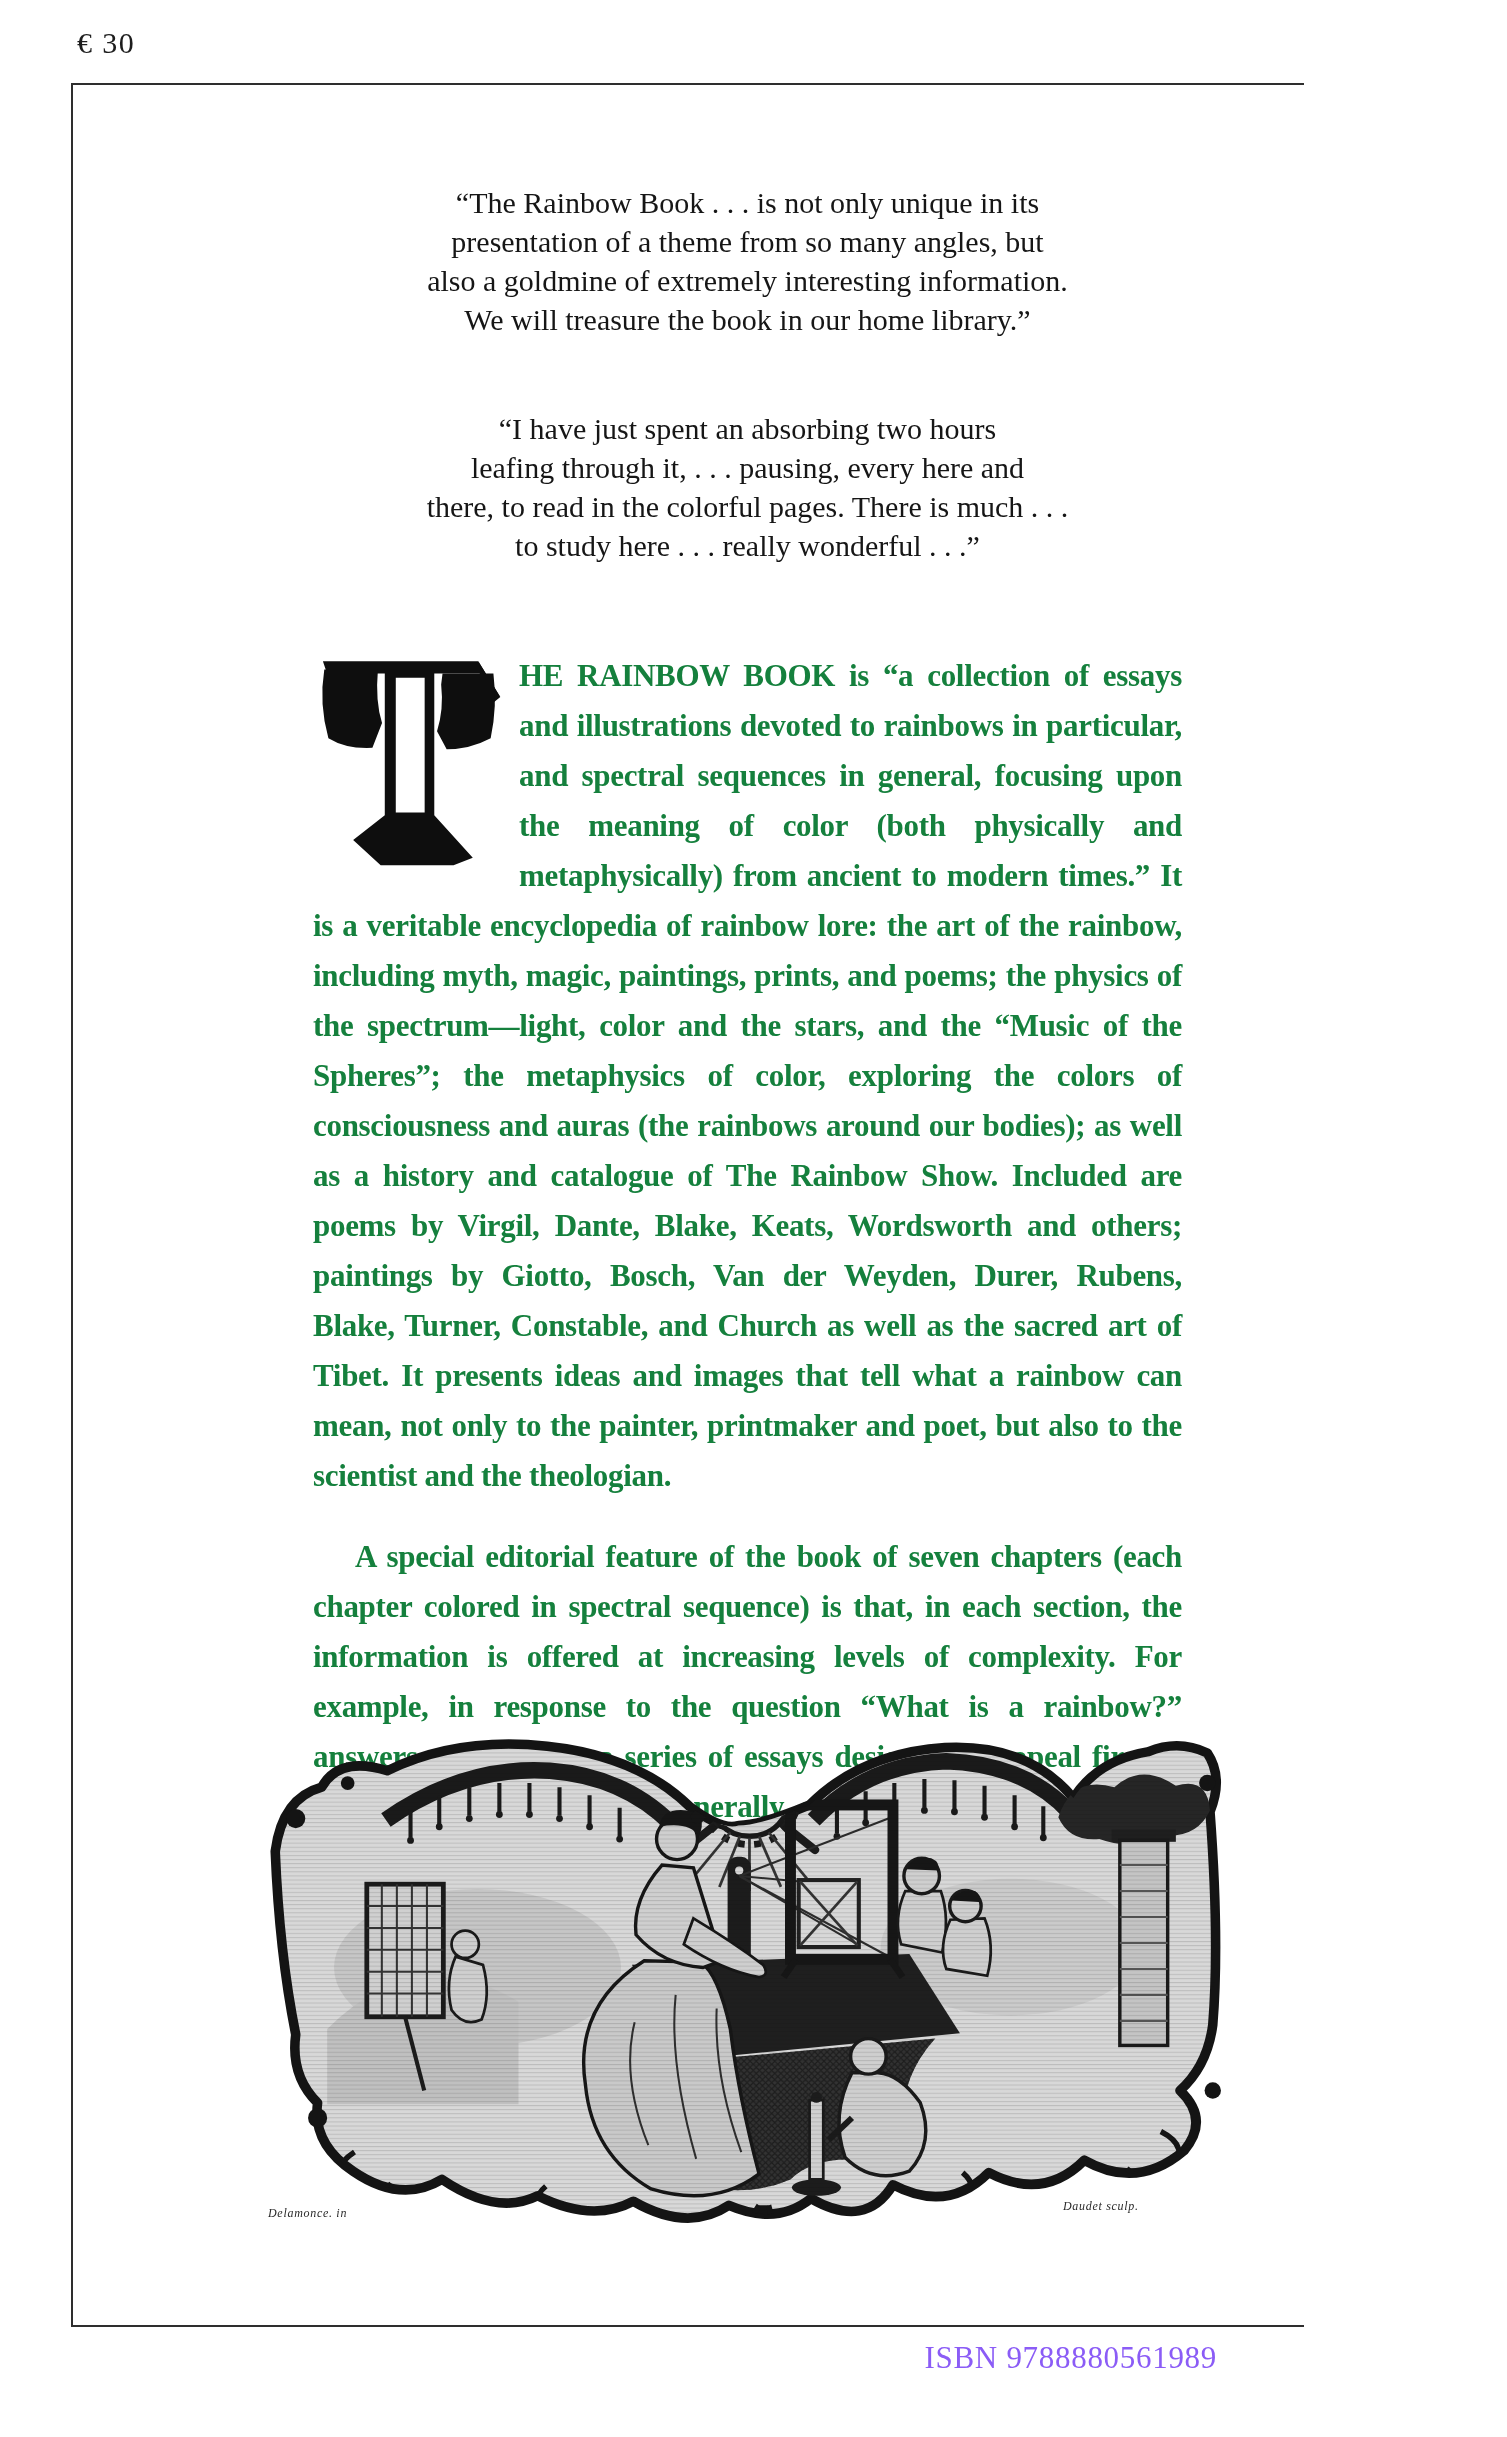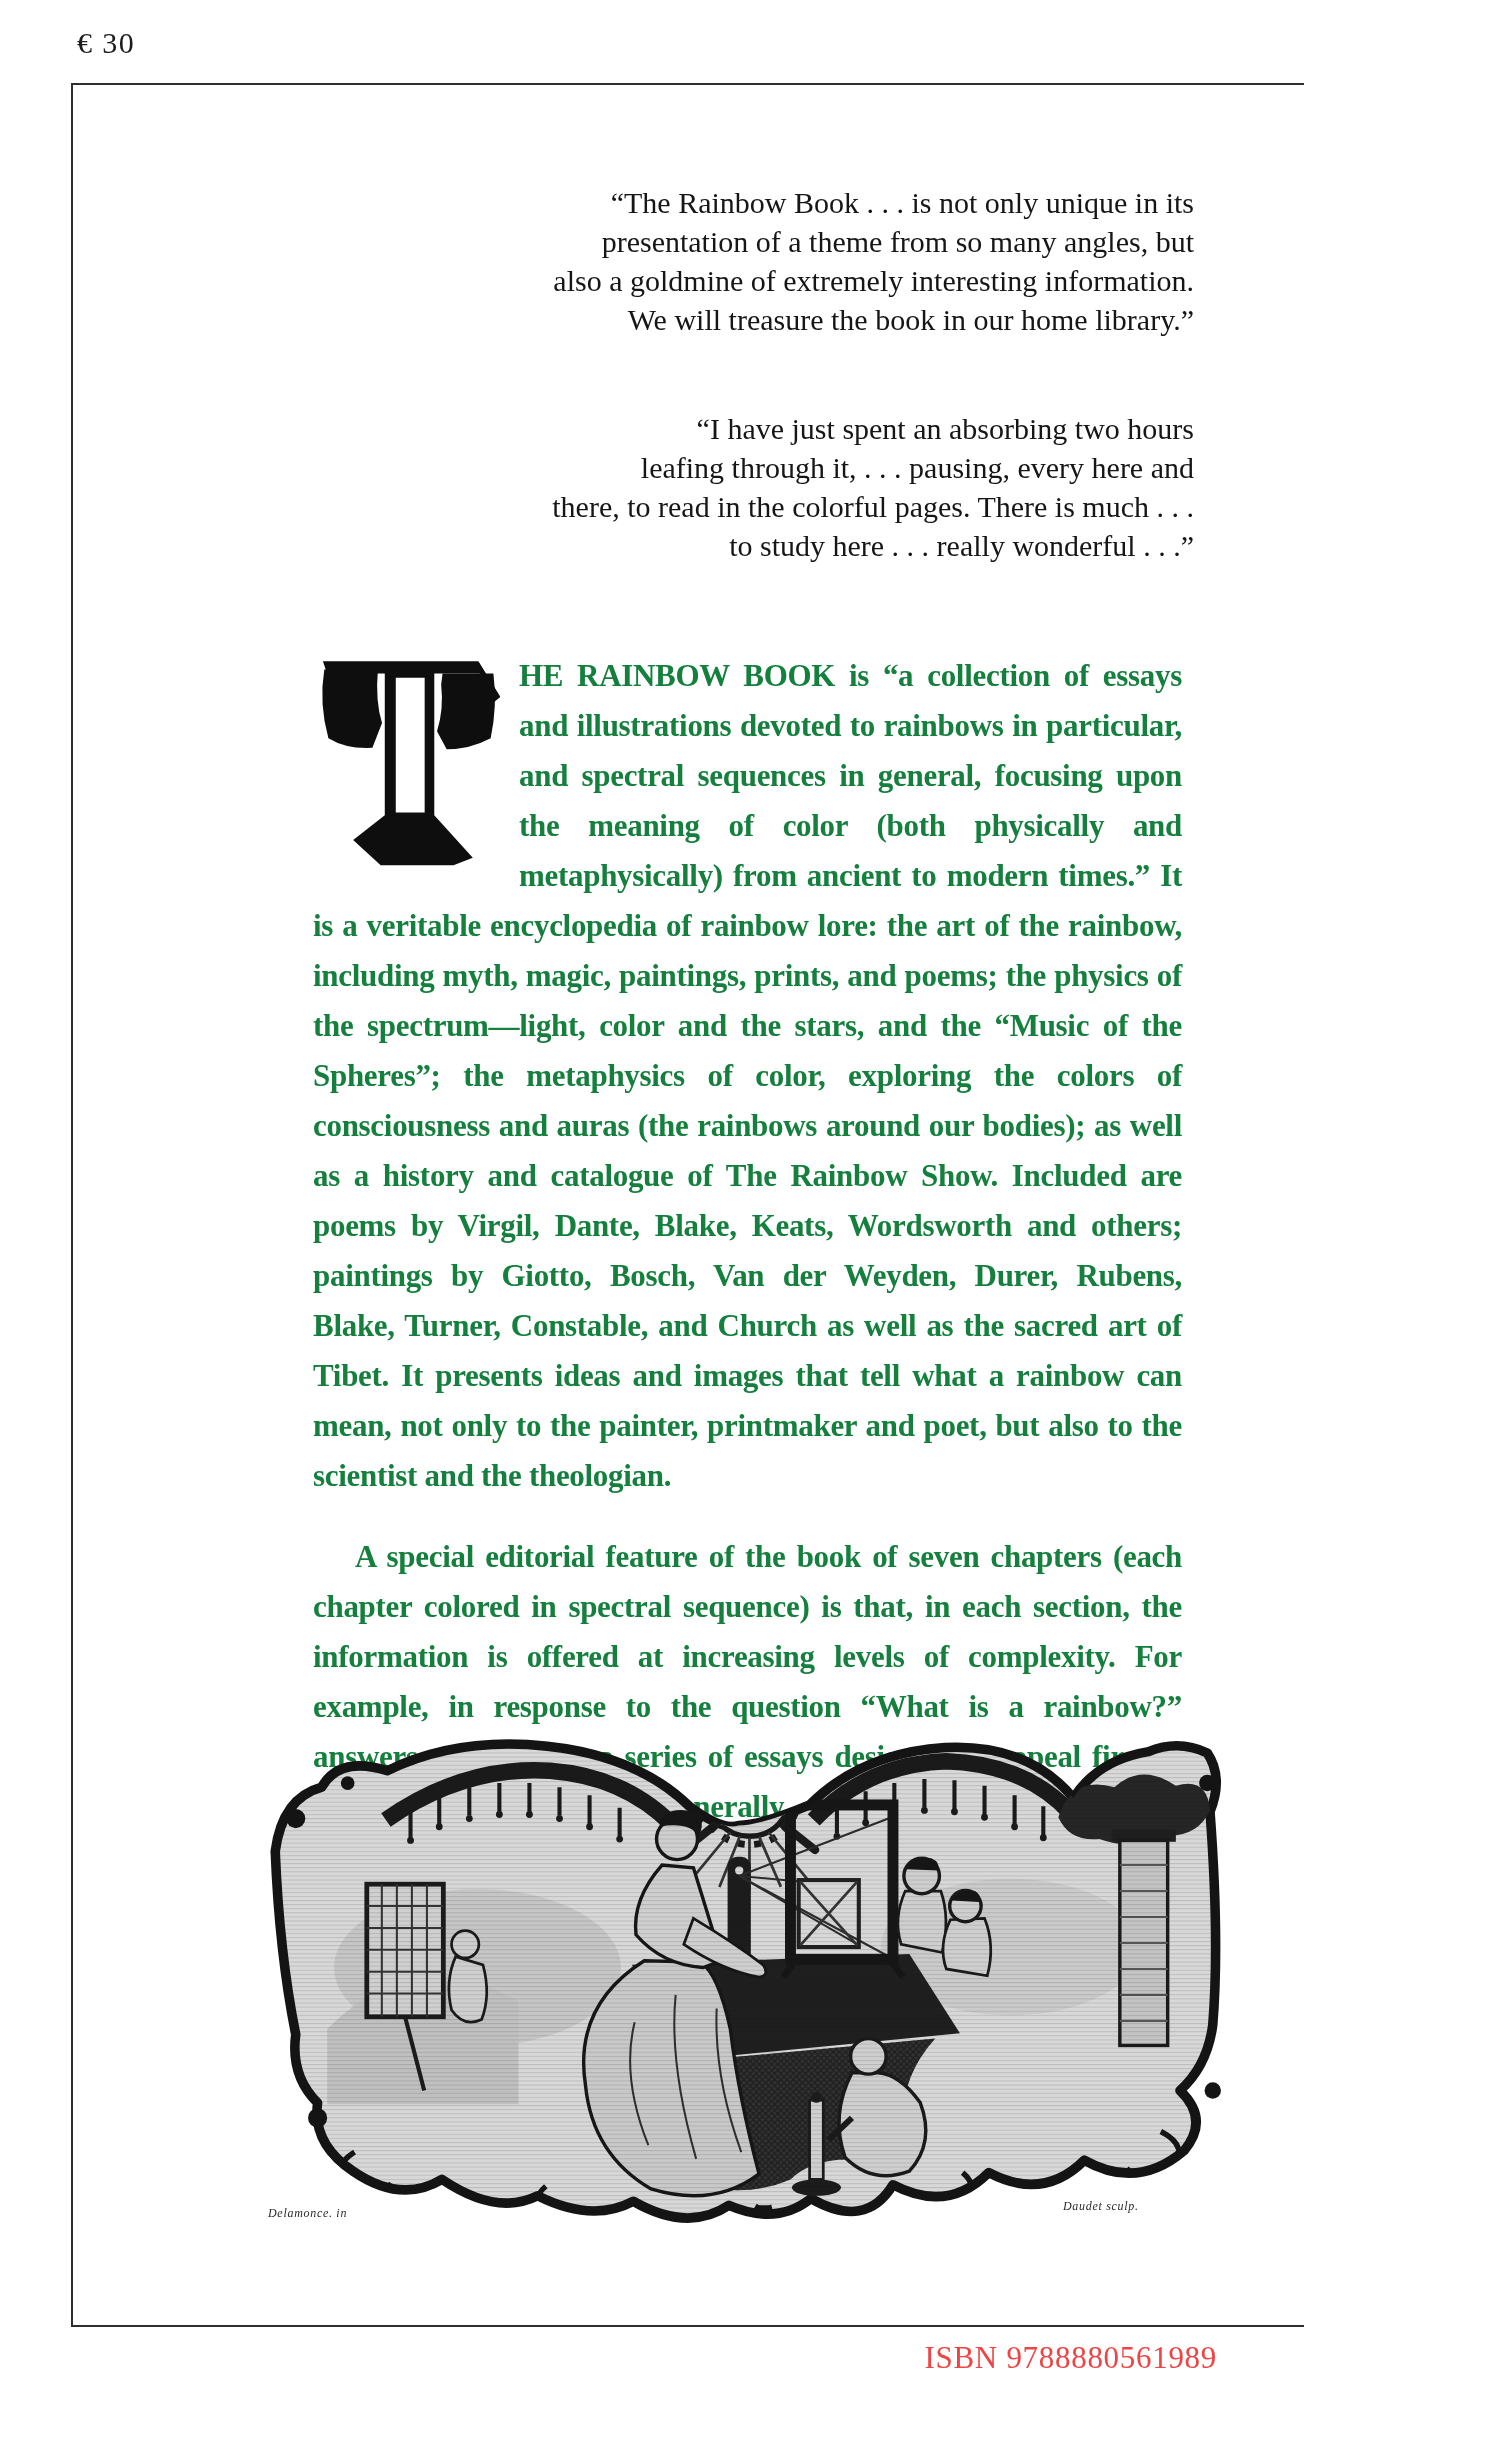"“The Rainbow Book . ." .quote { text-align: right -> center }
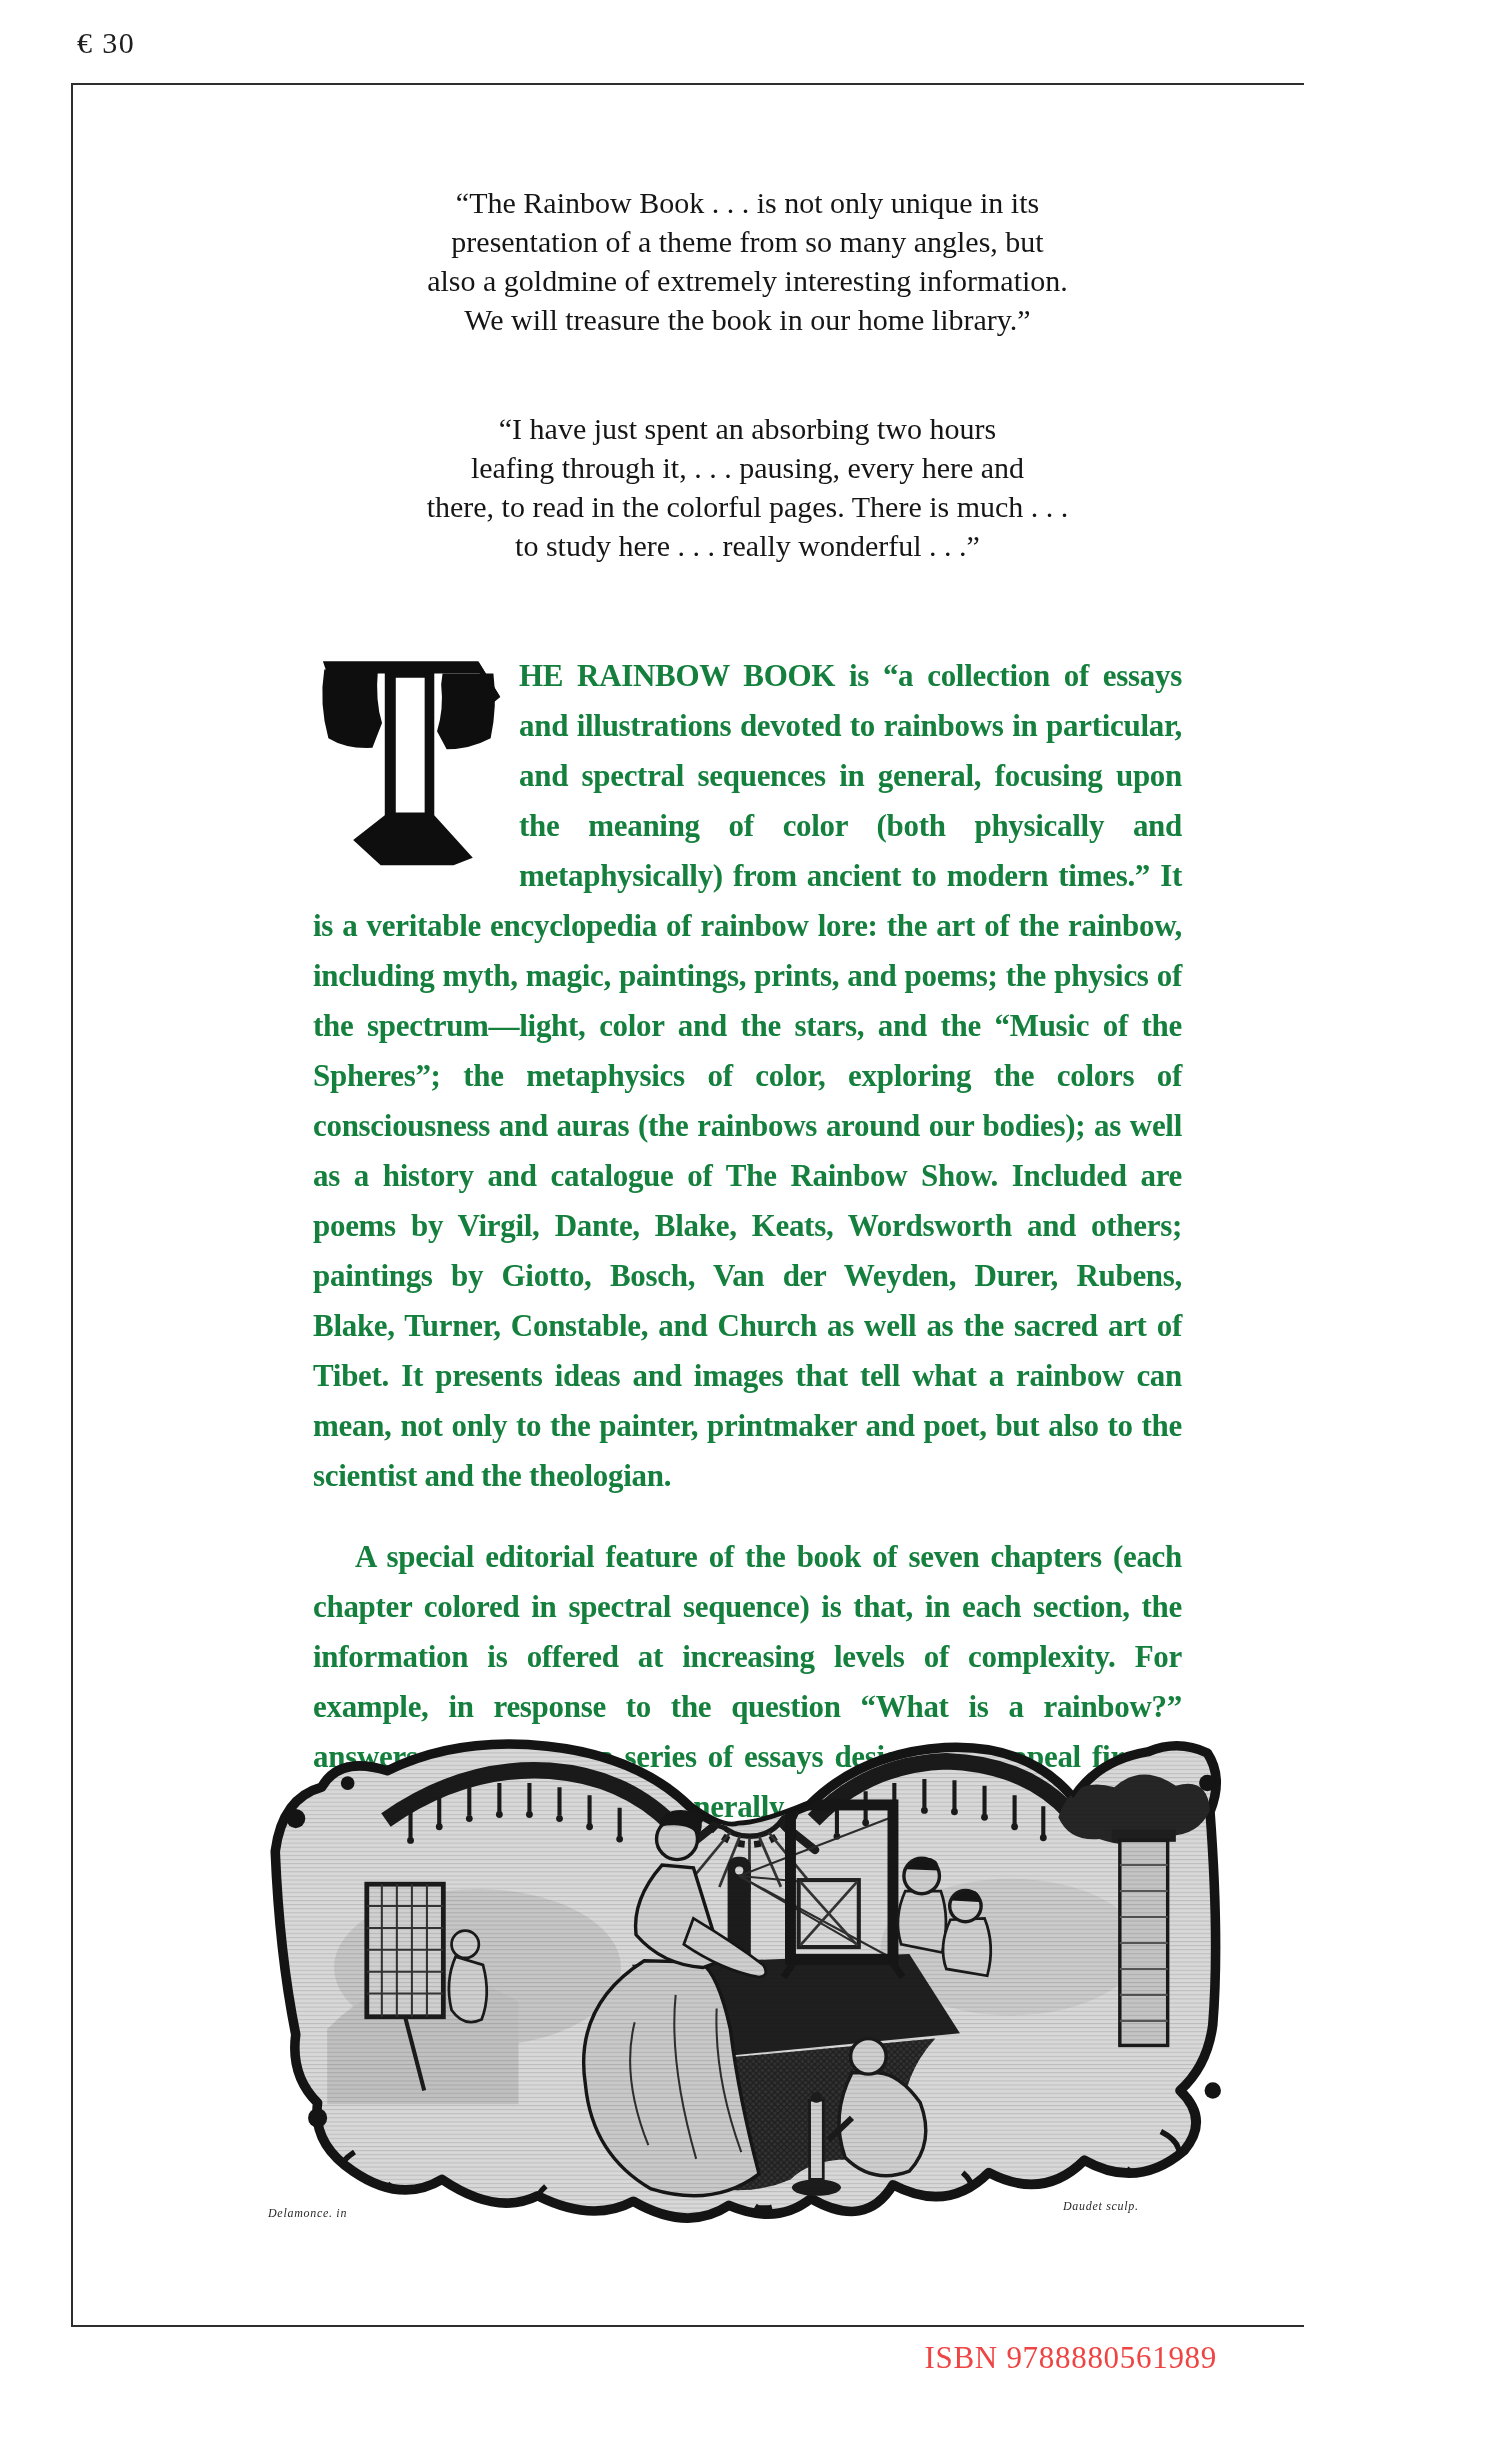"ISBN 9788880561989" .isbn { color: #ef4444 -> #8b5cf6 }
